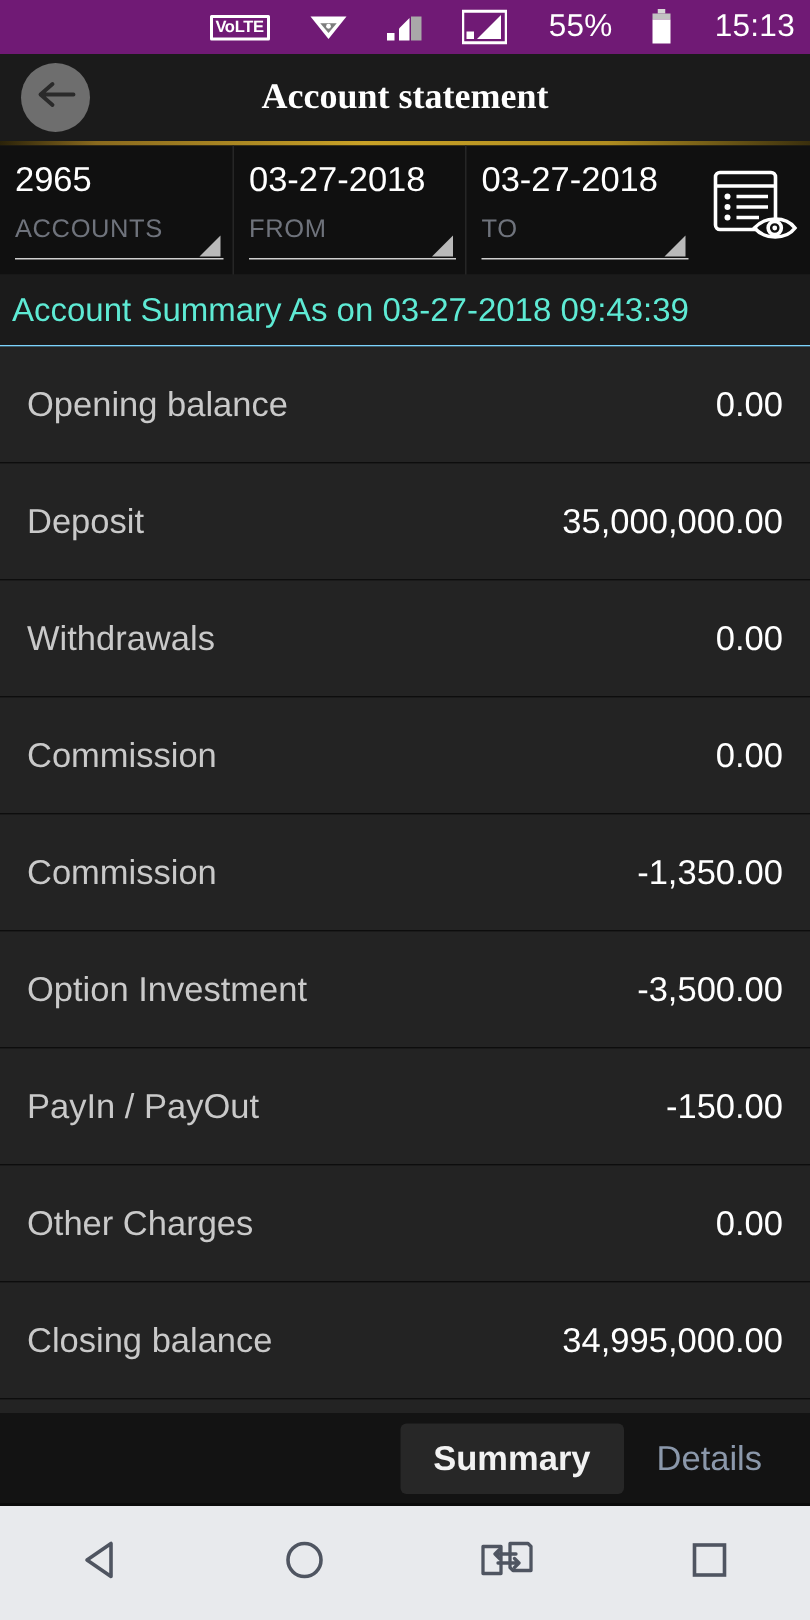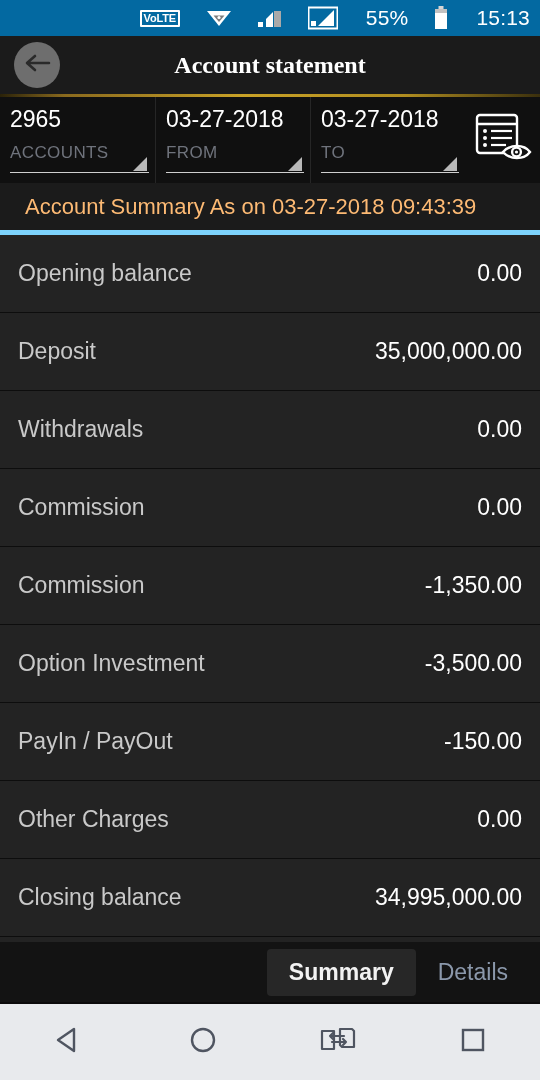"VoLTE" .statusbar { background: #0369a1 -> #701a75 }
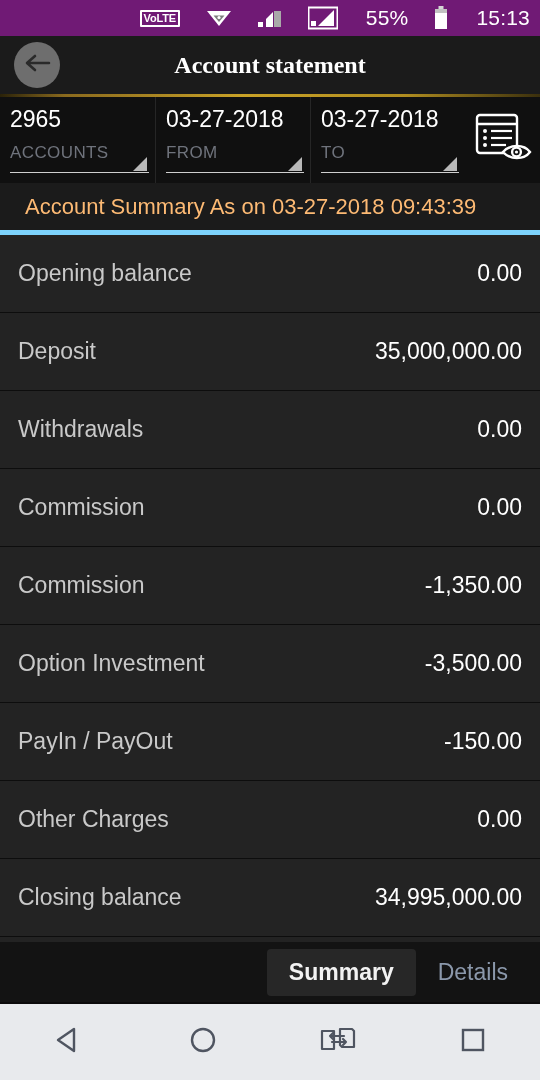"Account Summary As on 03-27-2018" .summary-header { color: #fdba74 -> #5eead4; padding-left: 25px -> 8px }
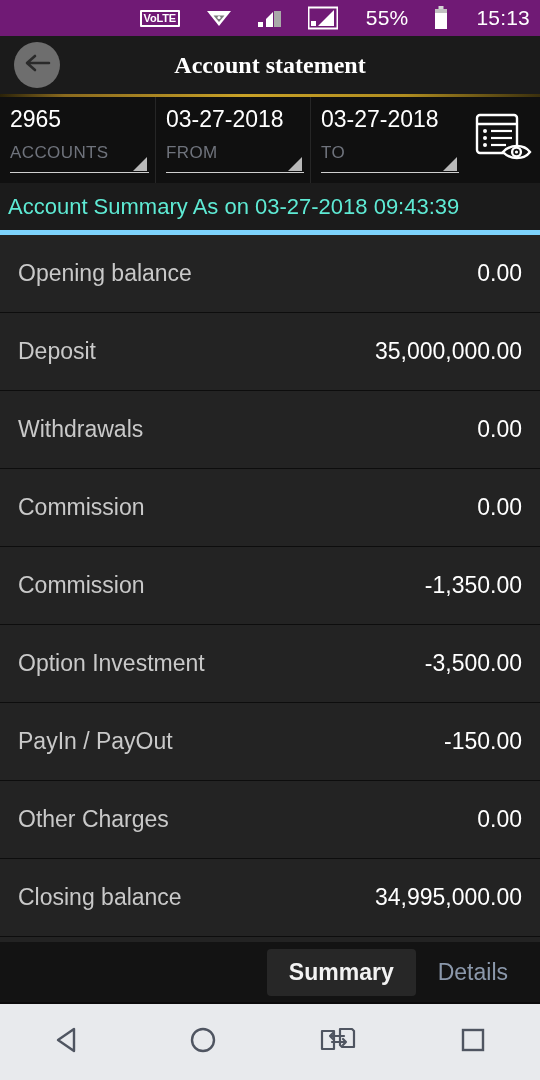"Opening balance" .list { border-top: 5px solid #7dd3fc -> 1px solid #7dd3fc }
